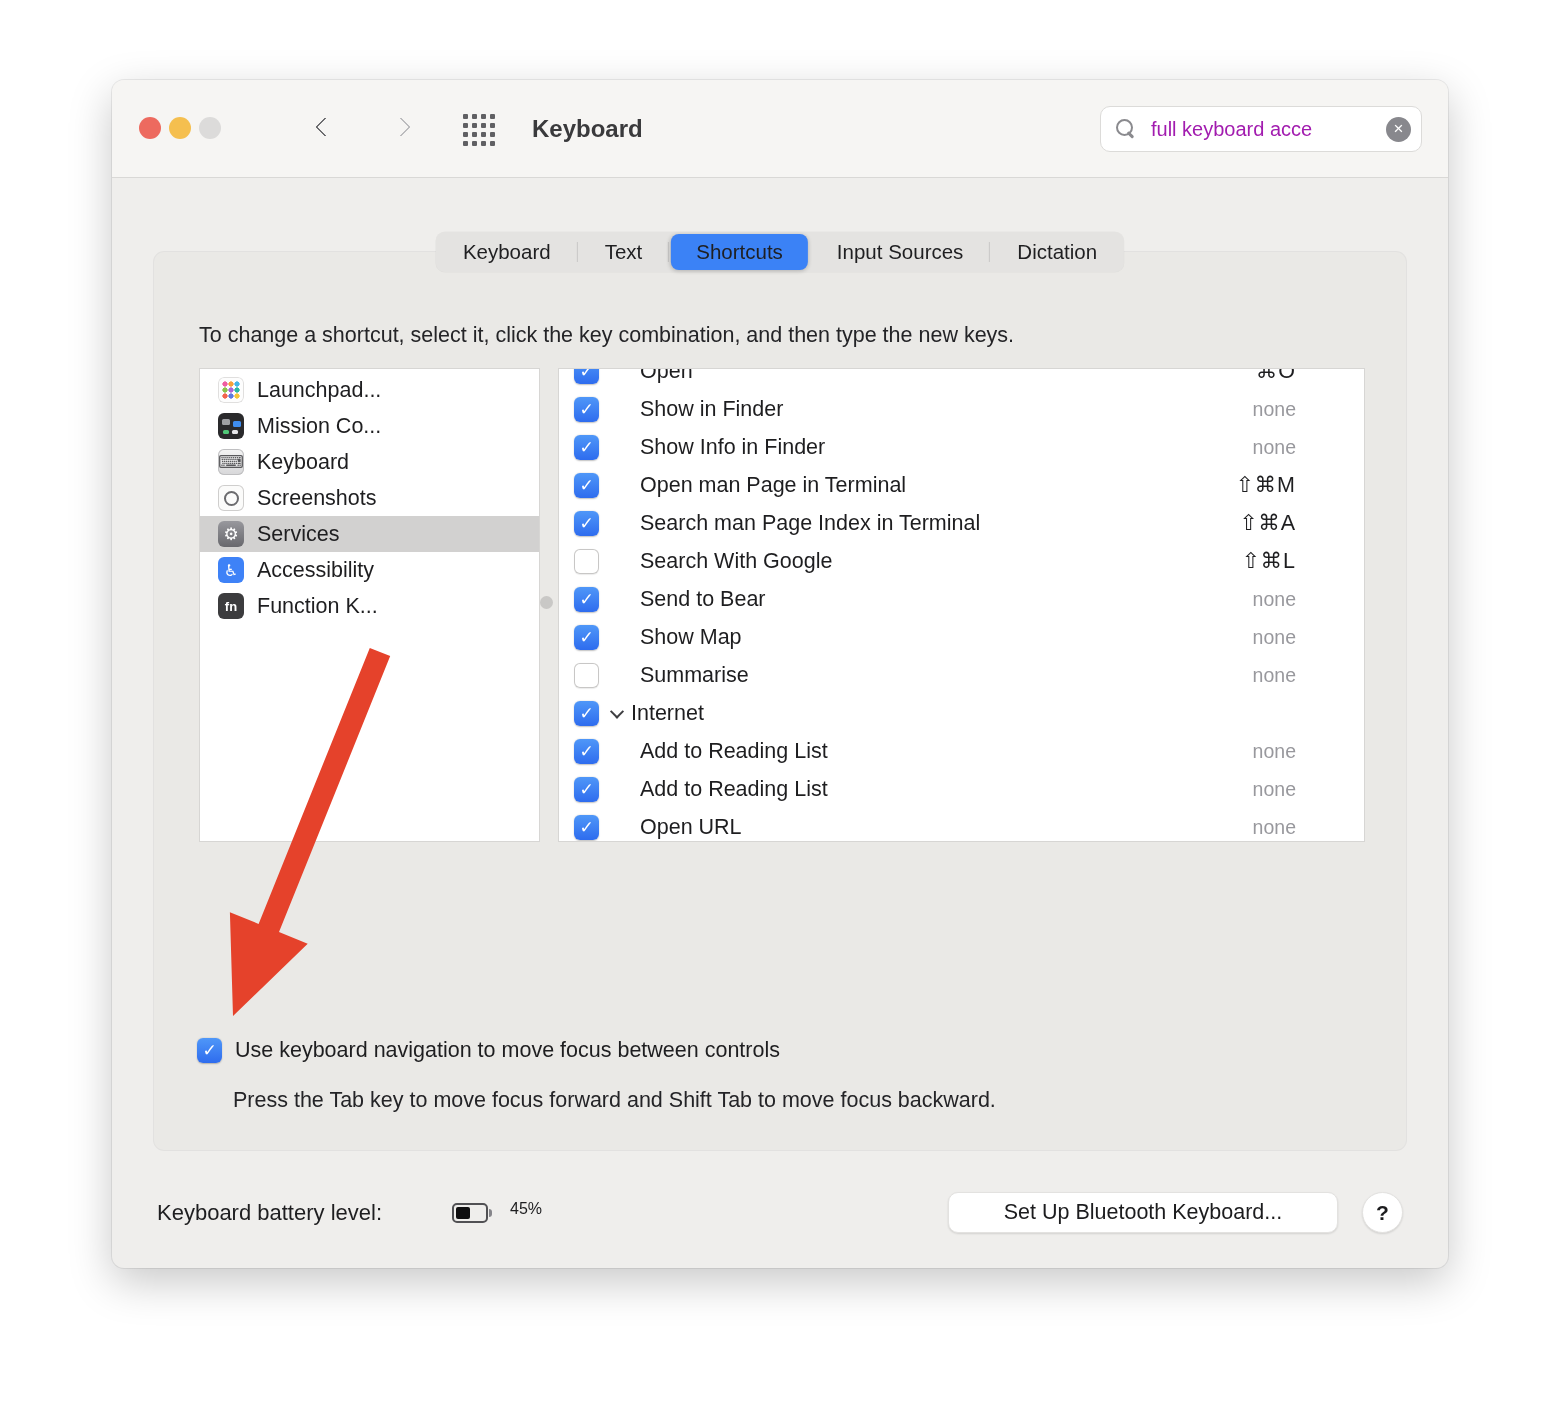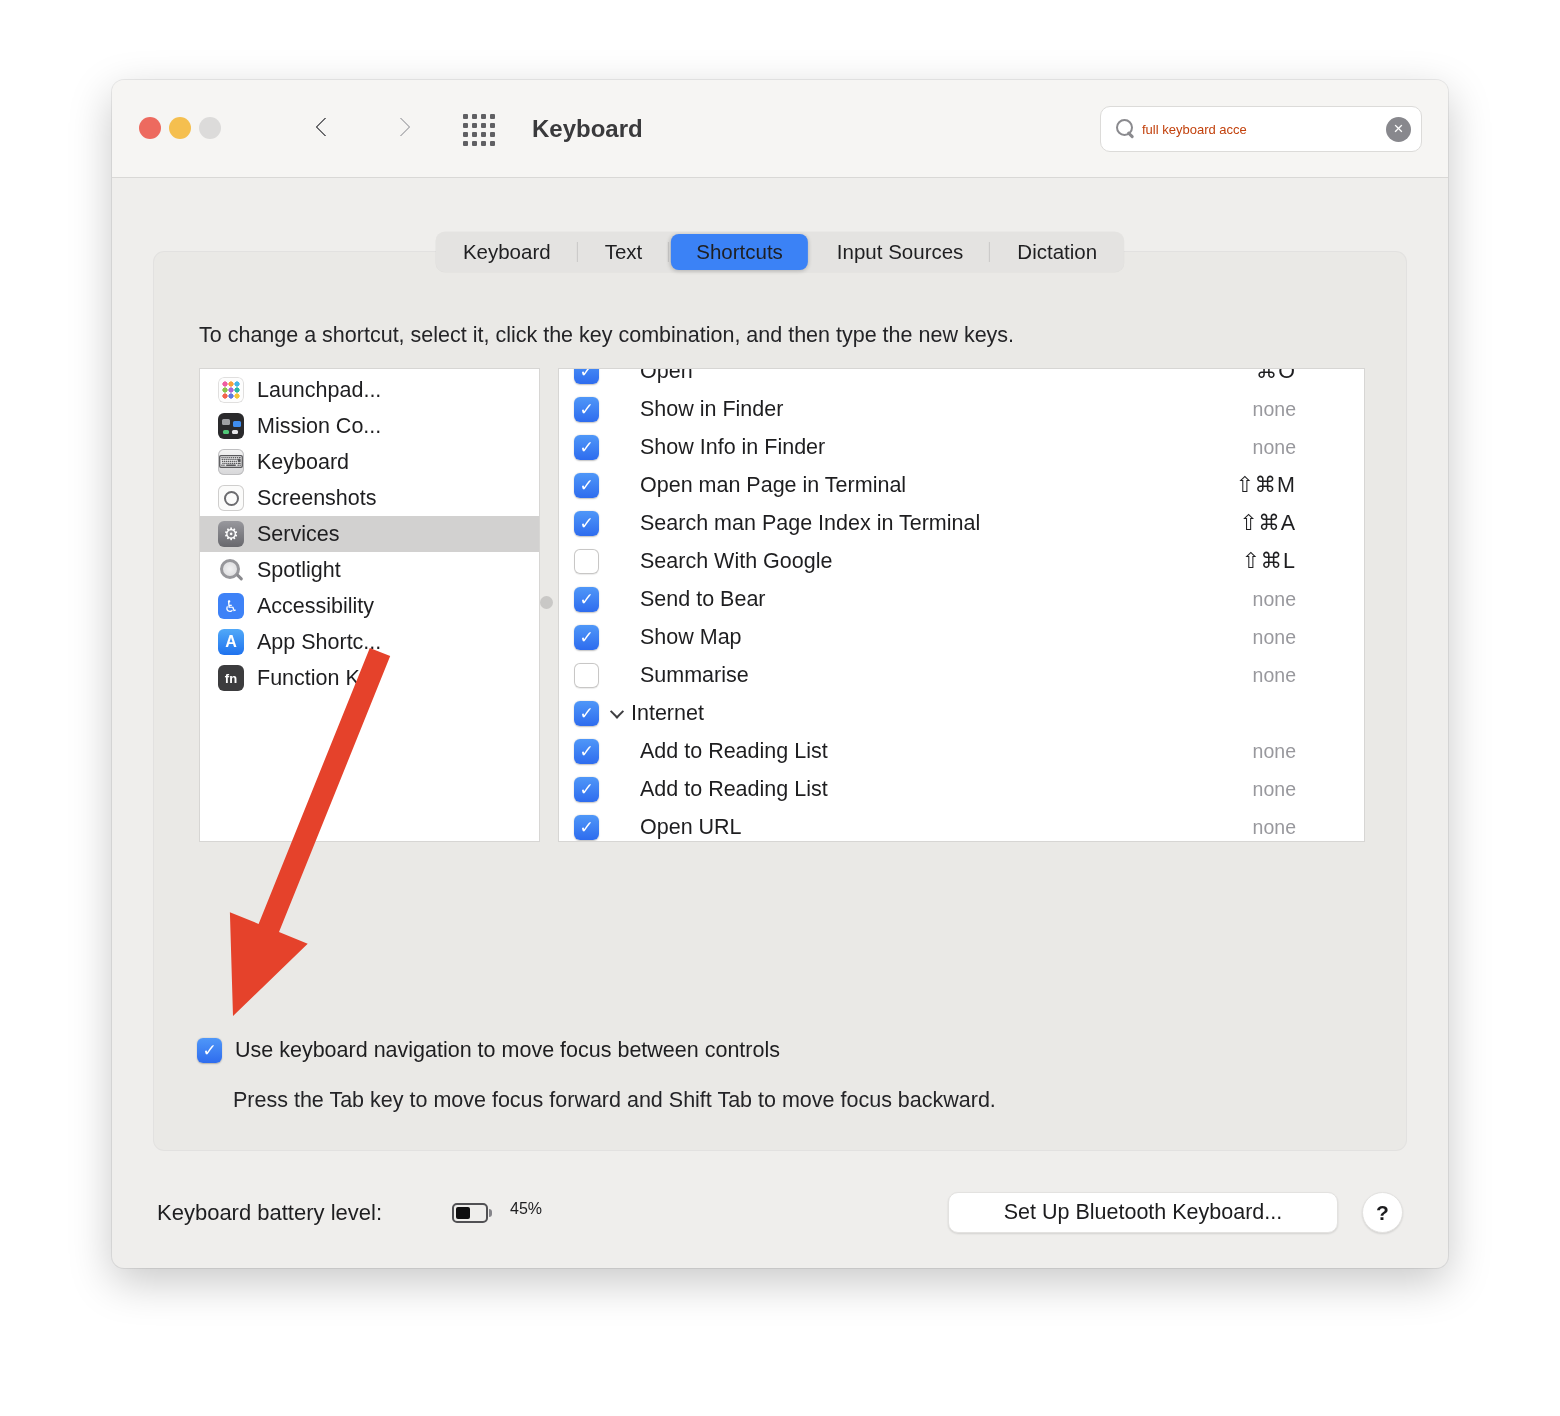"full keyboard acce" .search-text { color: #c2410c -> #a21caf; font-size: 13px -> 20px; margin-left: 5px -> 14px }
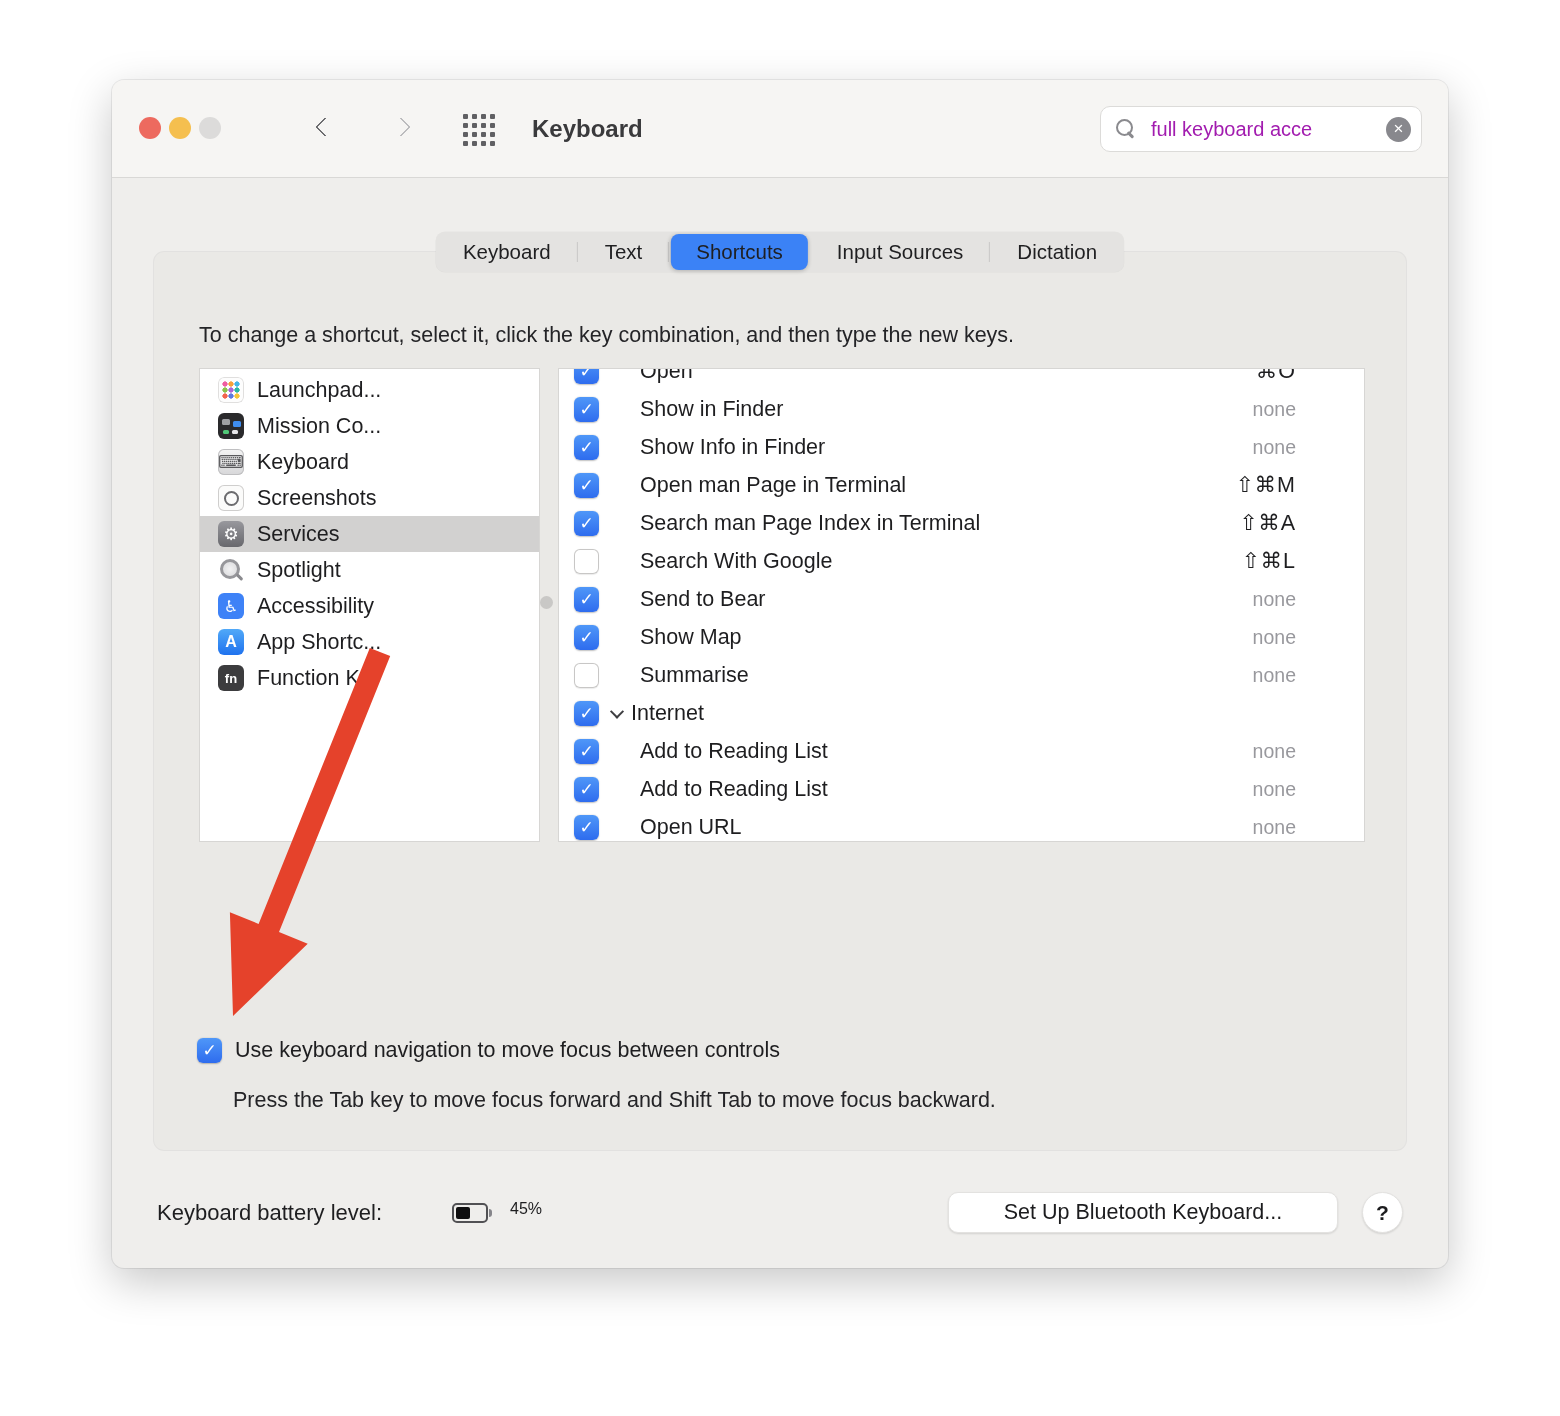"Spotlight" div.side-item { html: <div> <span></span> <span>Spotlight</span> </div> -> none }
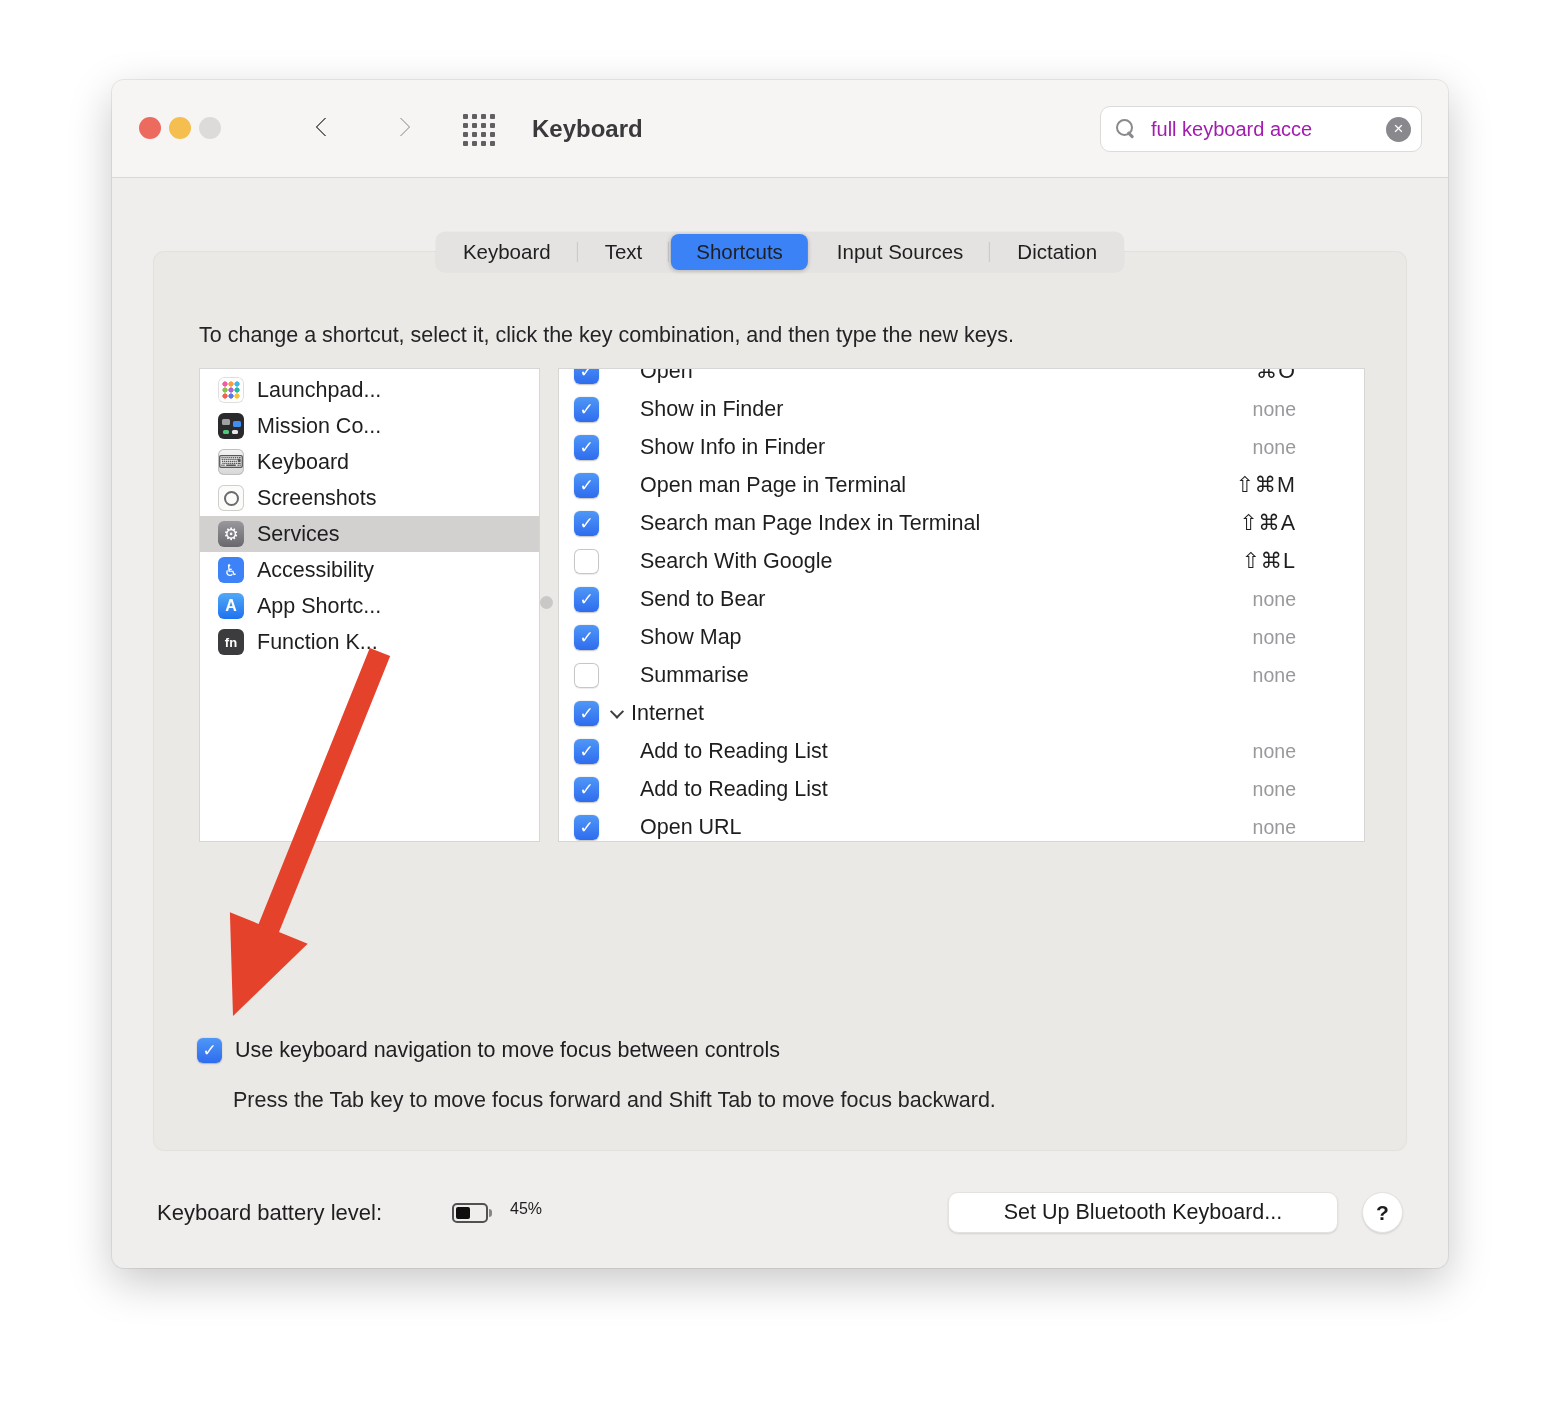"App Shortc..." div.side-item { html: <div> <span></span> <span>App Shortc...</span> </div> -> none }
